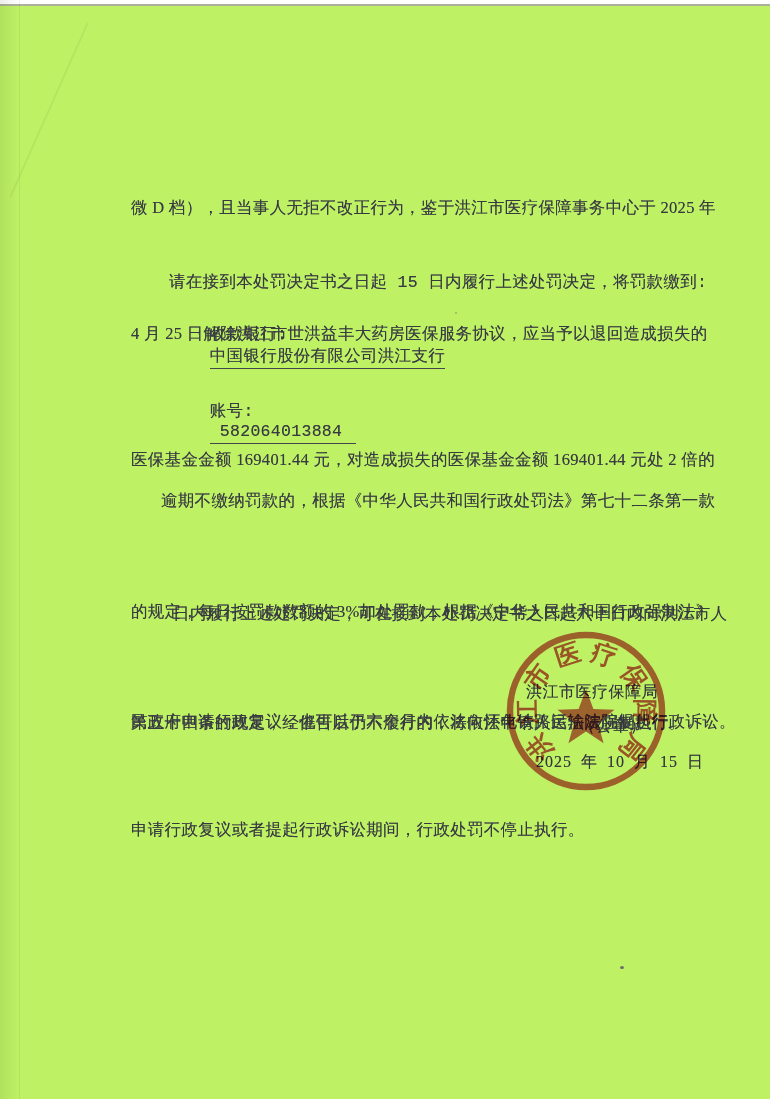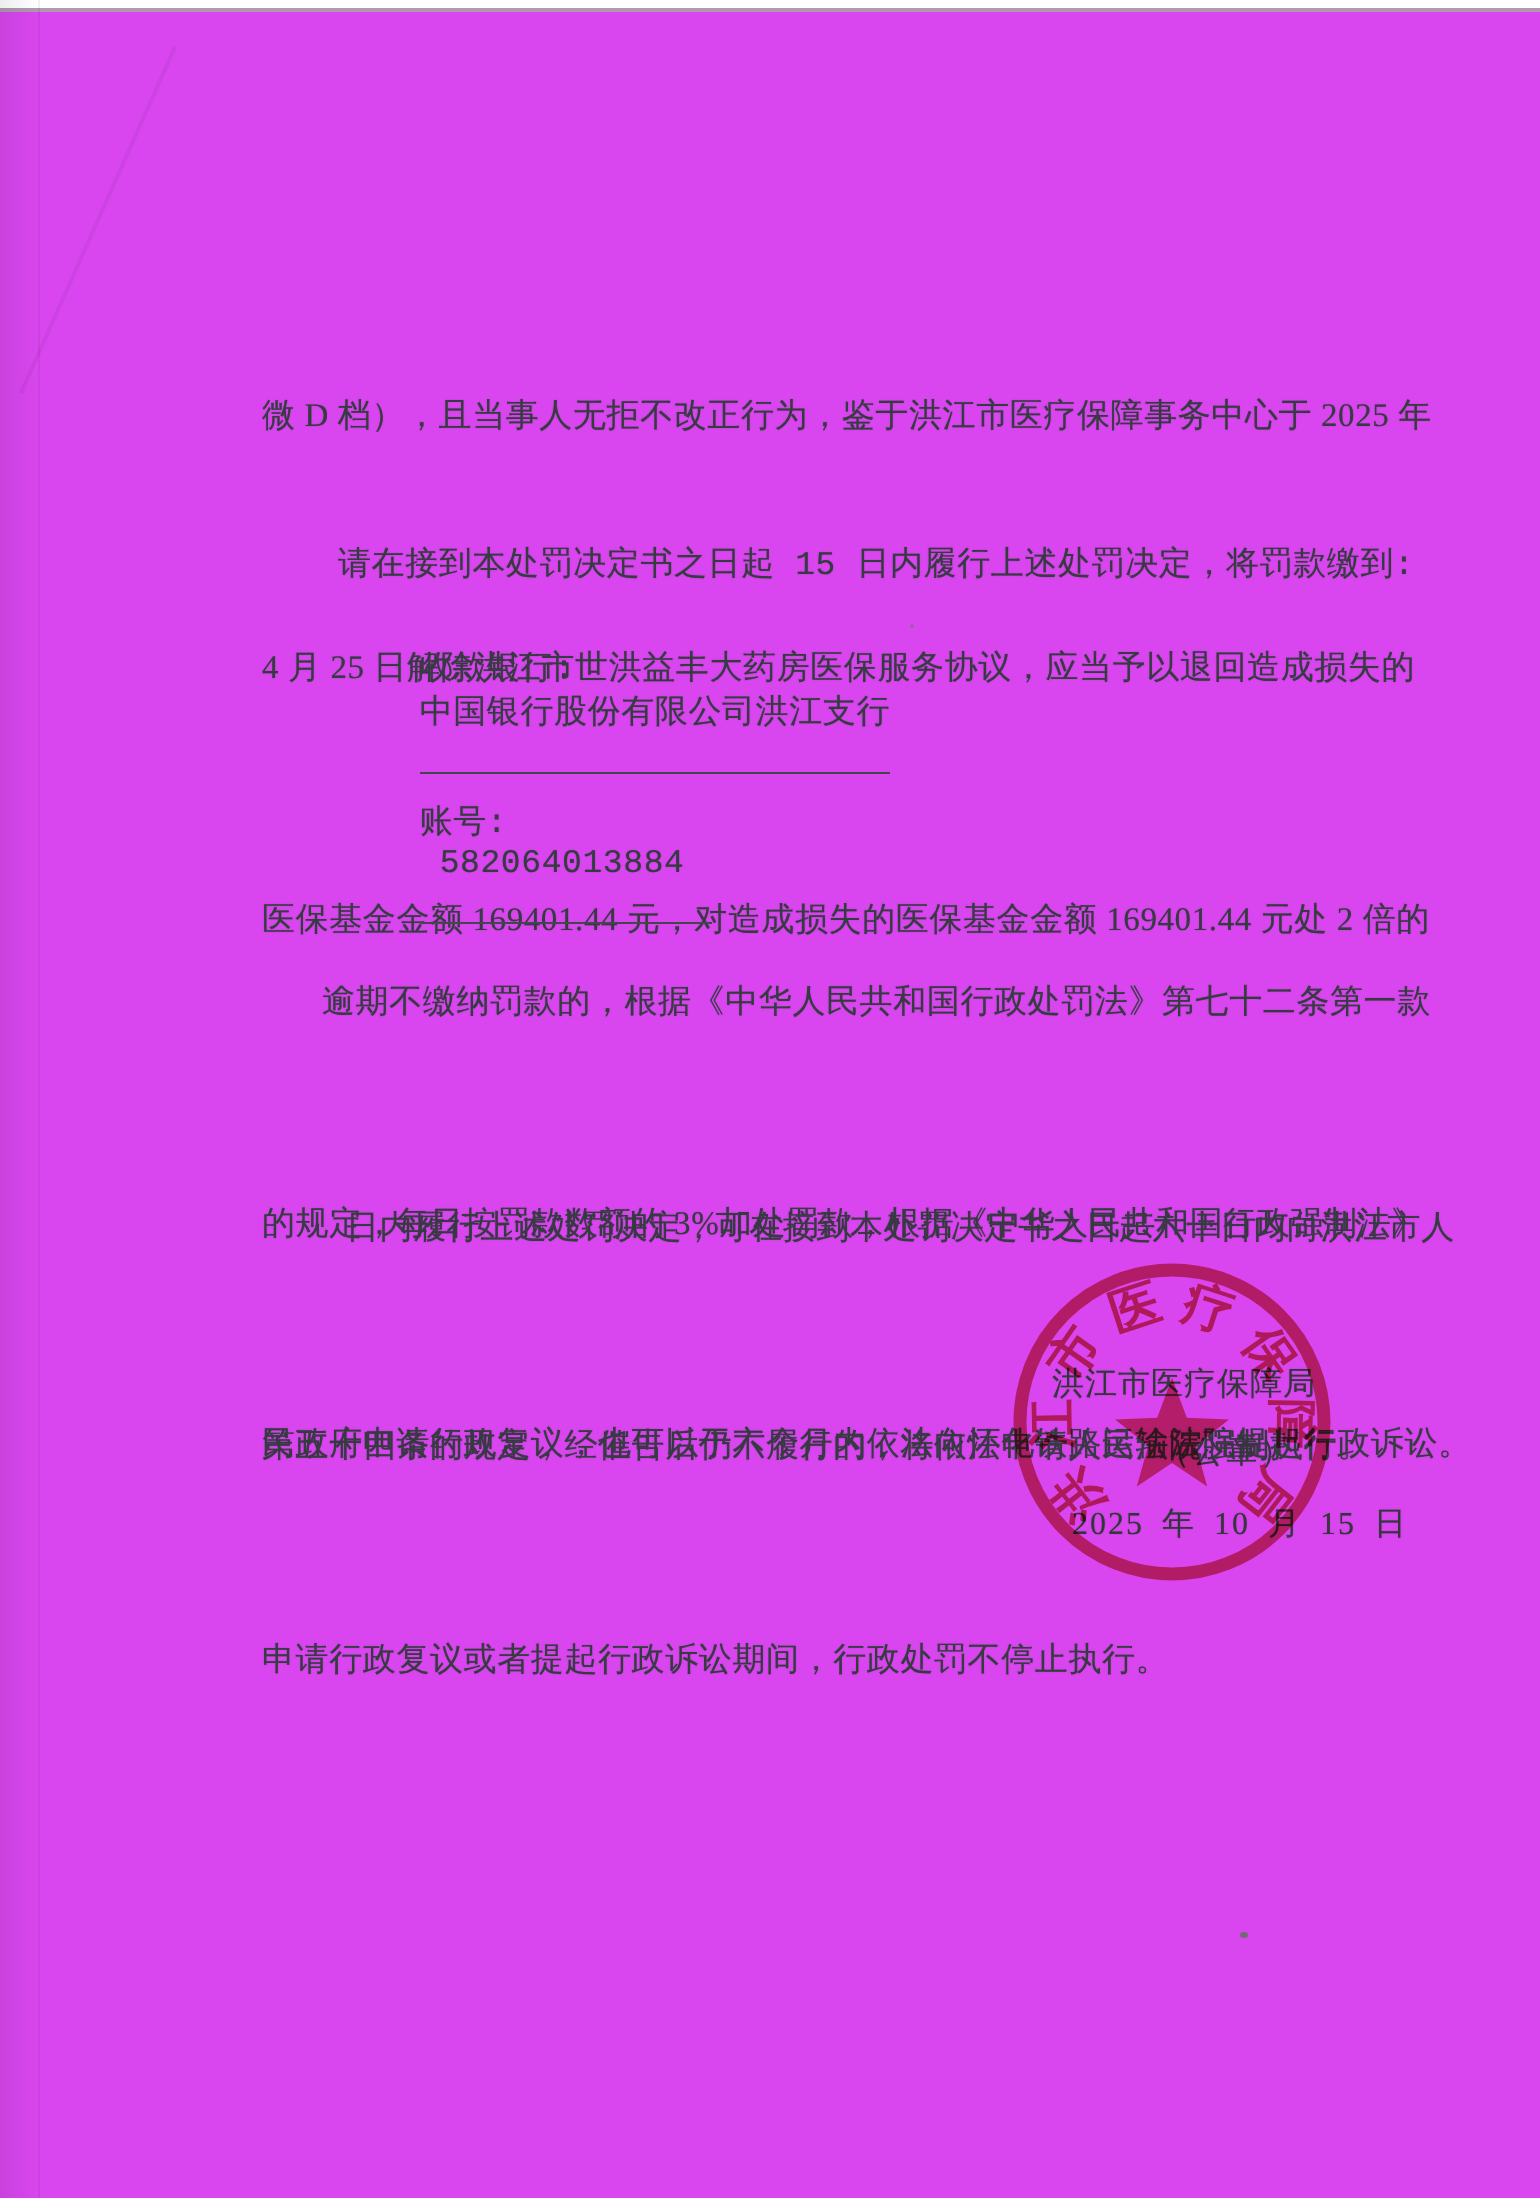"微 D 档），且当事人无拒不改正行为，鉴于洪江市医疗保障事务中心于 2025 年" .page { background: #d946ef -> #bef264 }
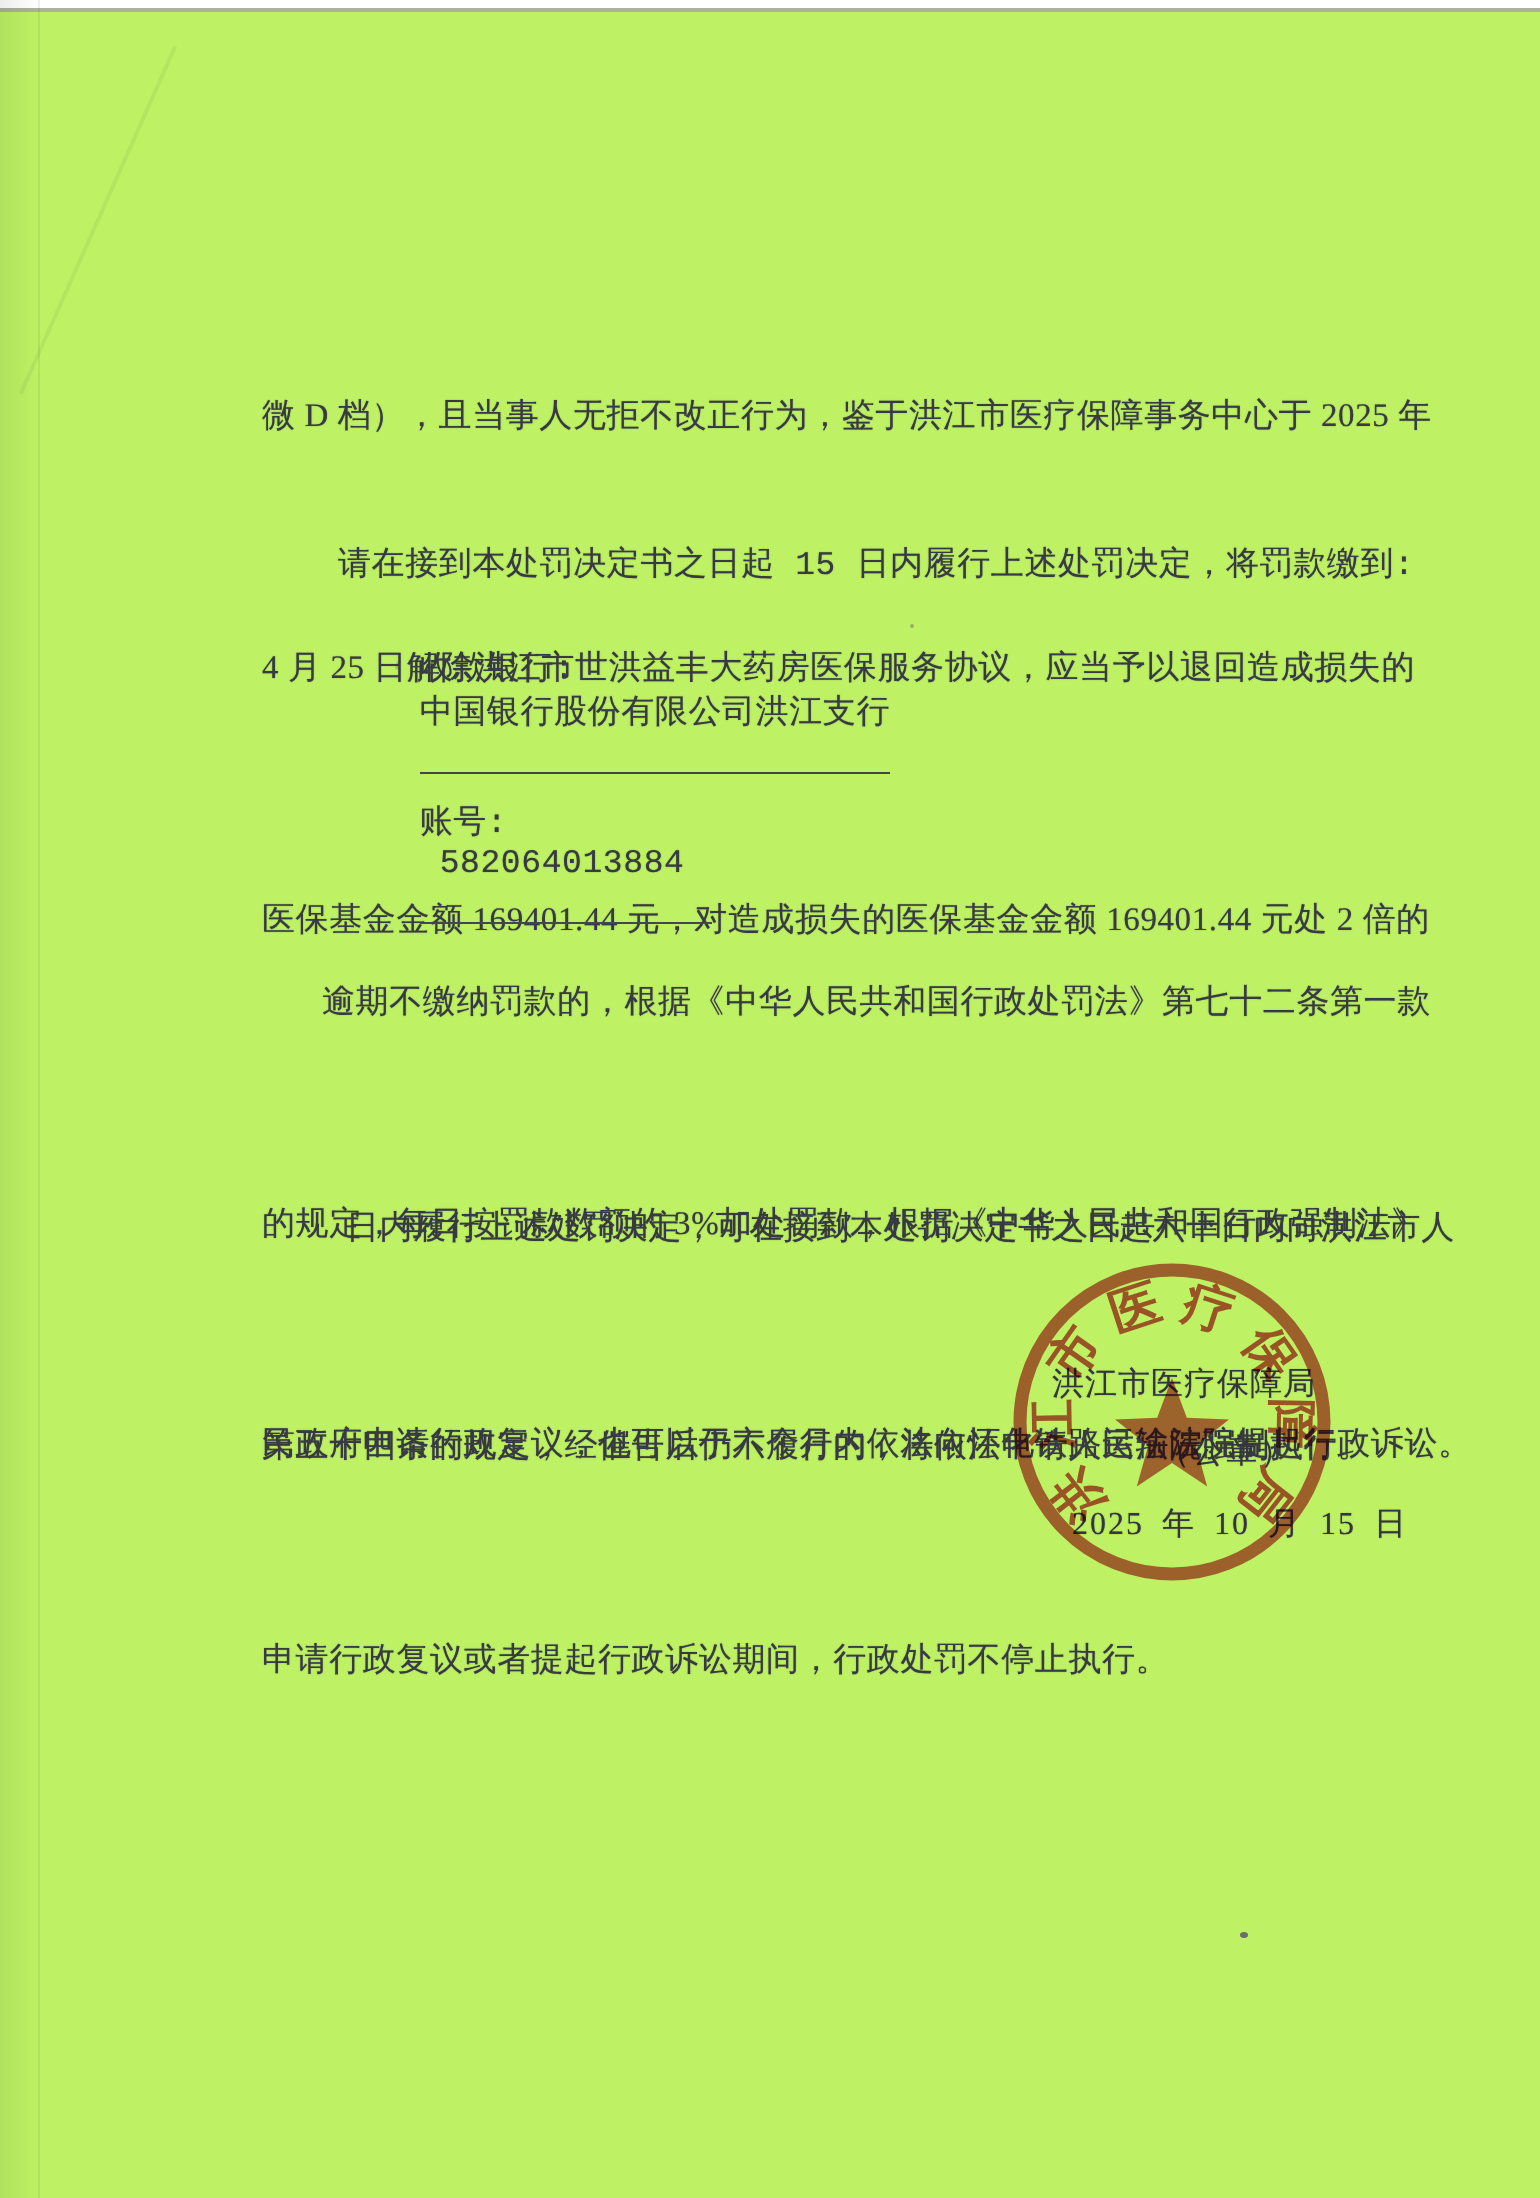"中国银行股份有限公司洪江支行" .u { padding-bottom: 20px -> 2px }
